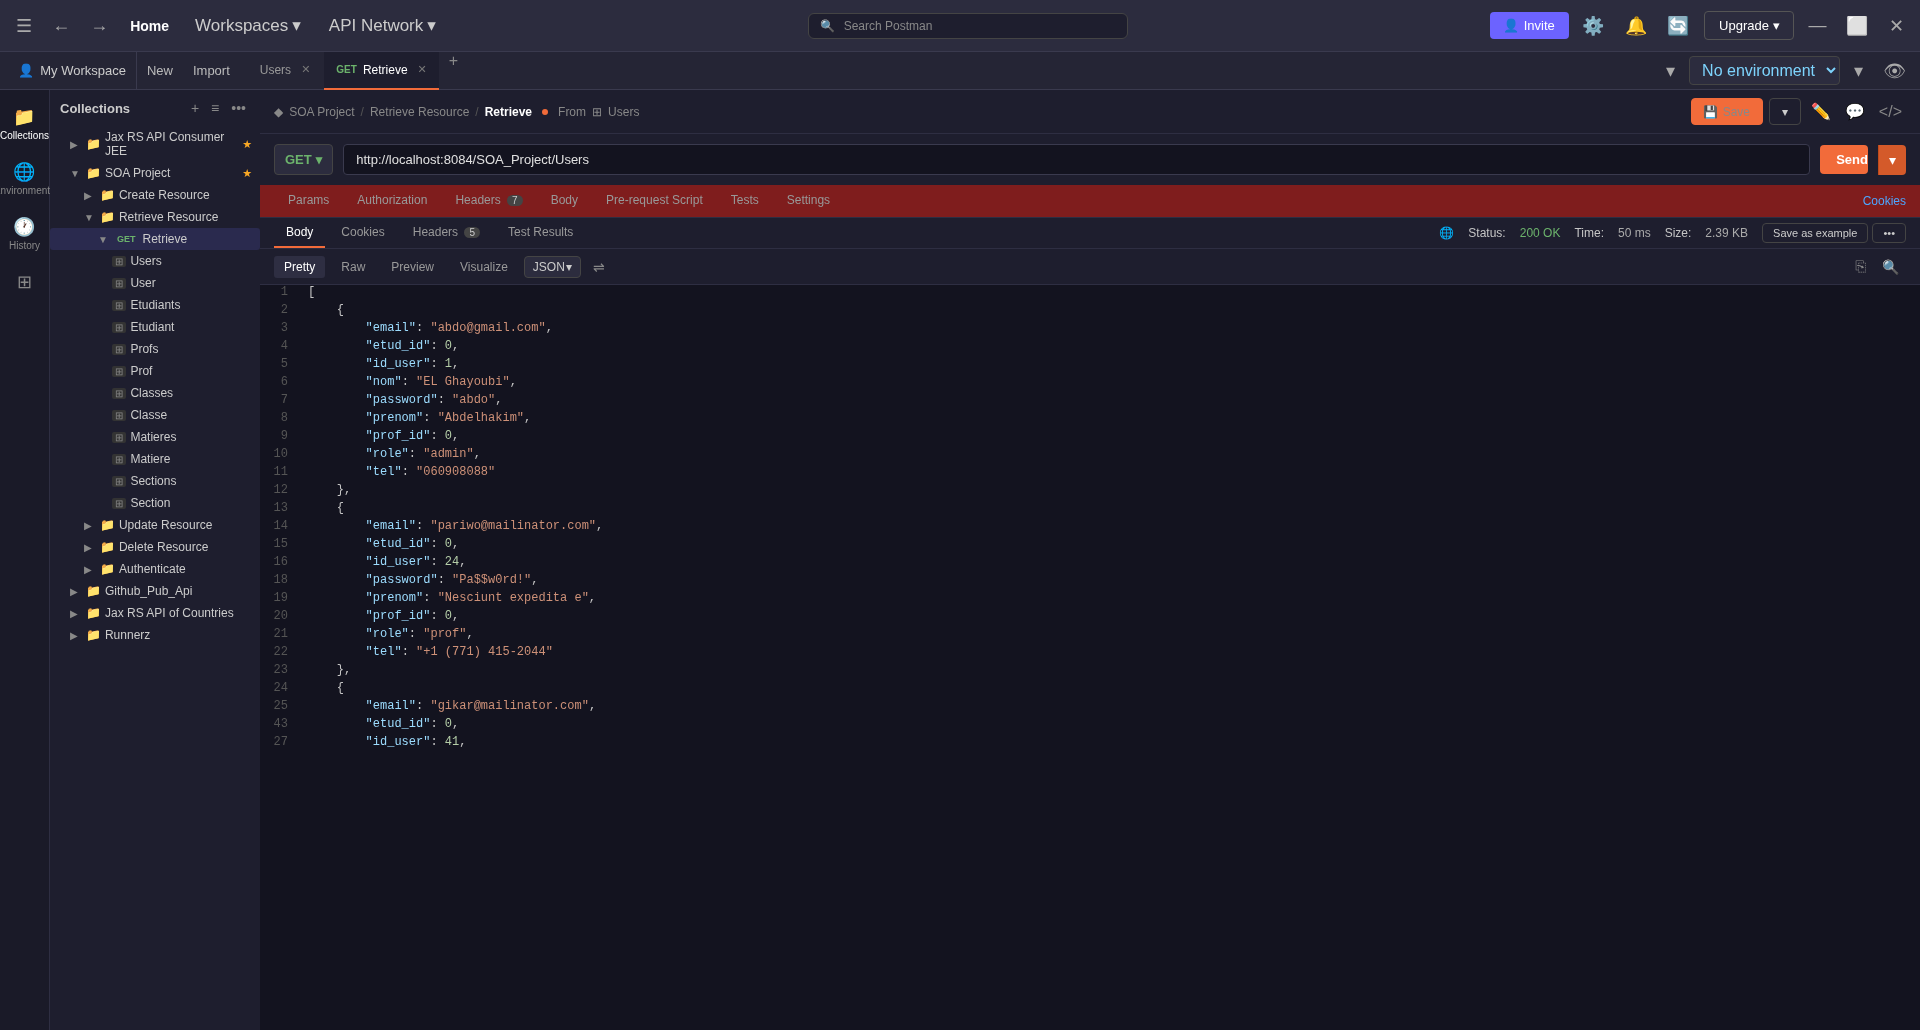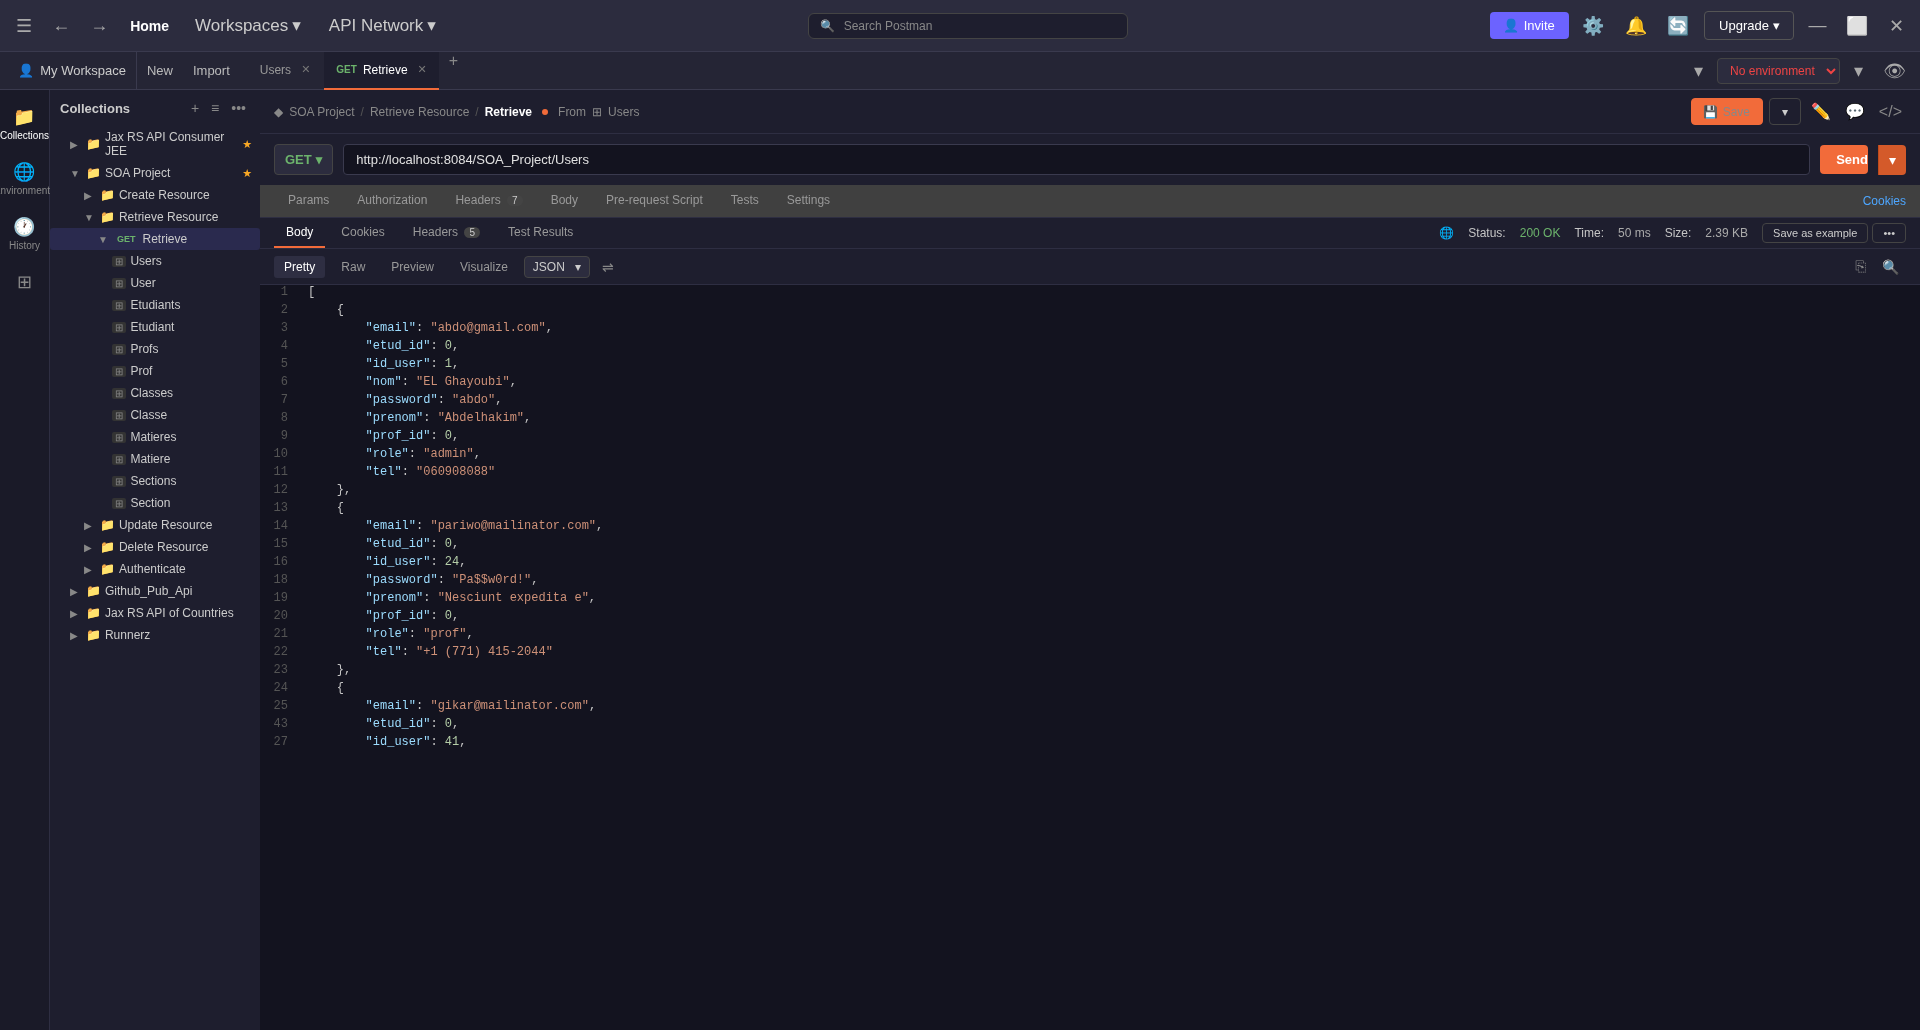"No environment" .env-select { color: #ef4444 -> #7dd3fc; font-size: 12px -> 16px }
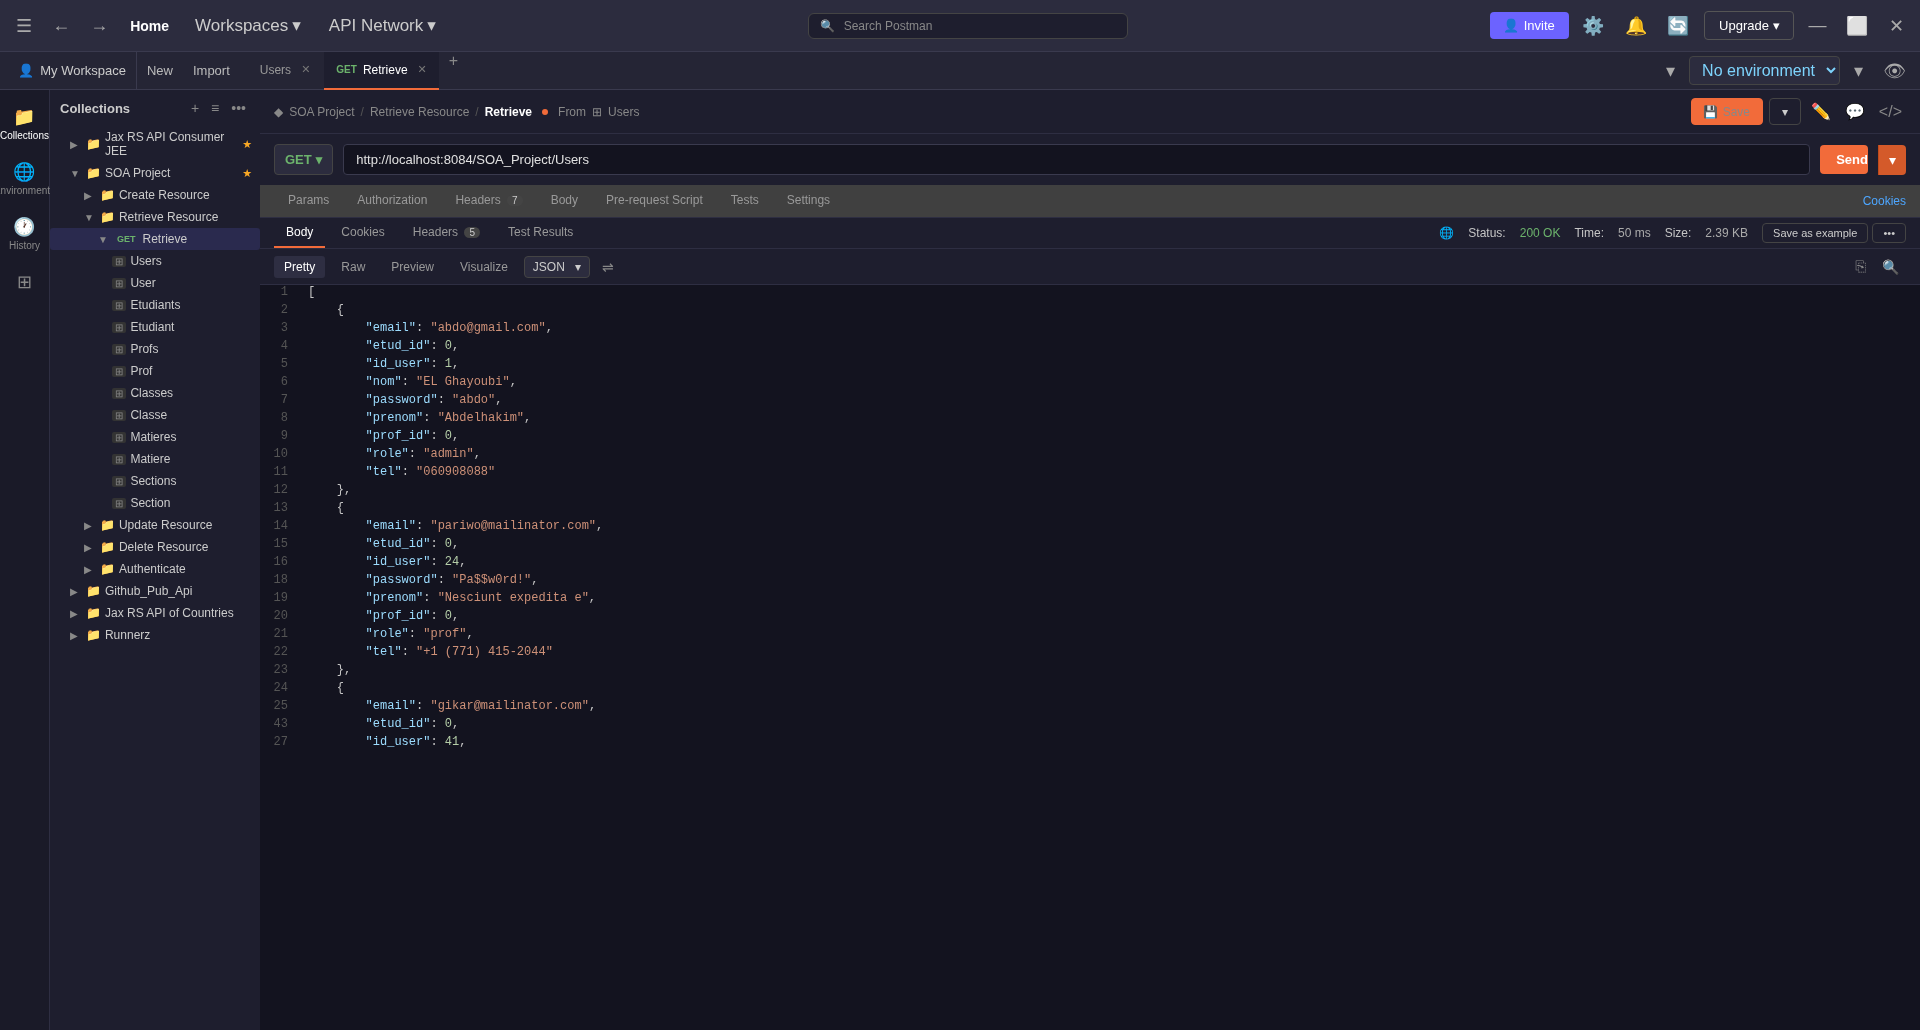"Params" .req-tabs { background: #404040 -> #7f1d1d }
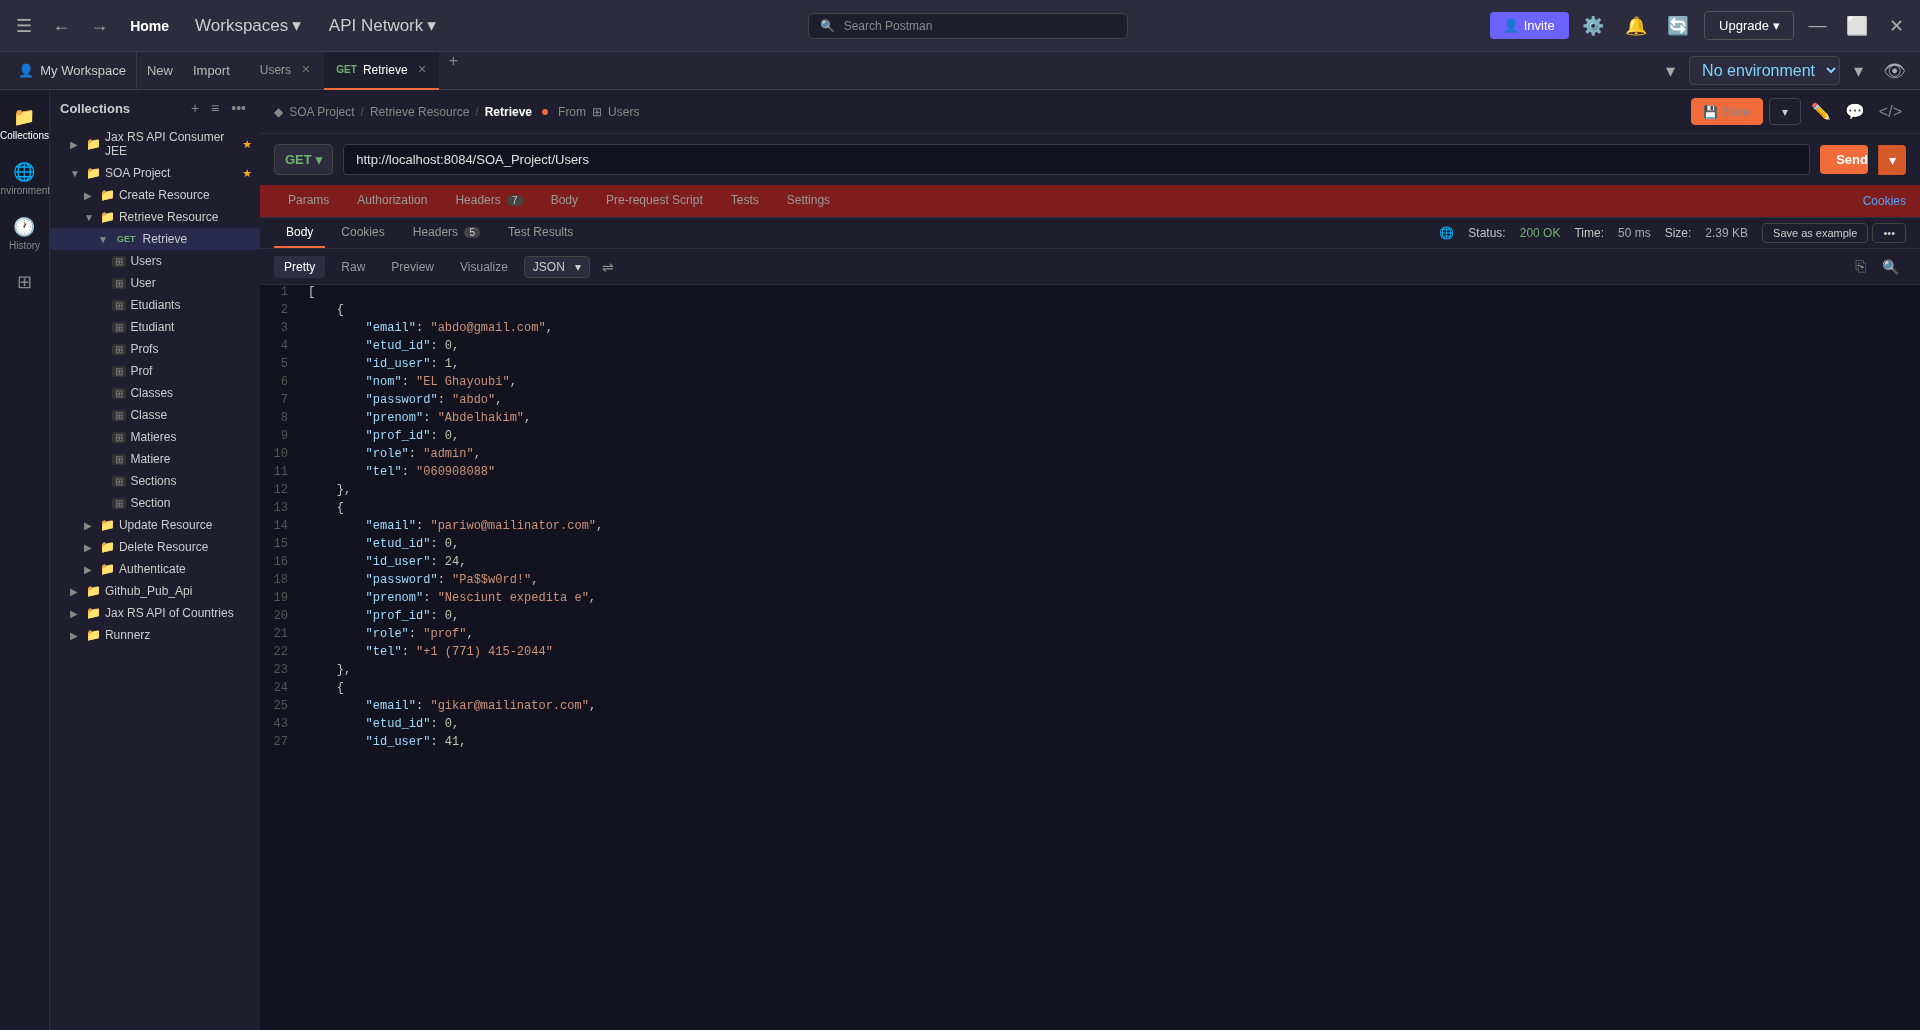"JSON" .format-dropdown { gap: 10px -> 1px }
